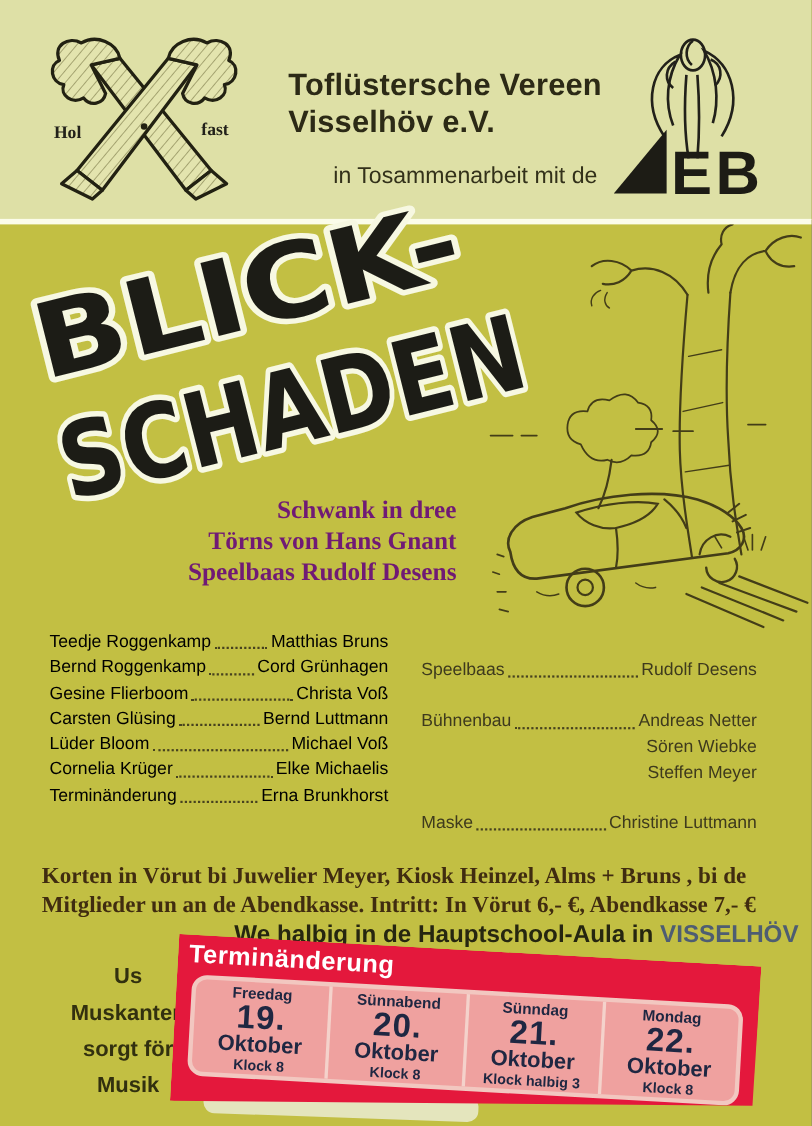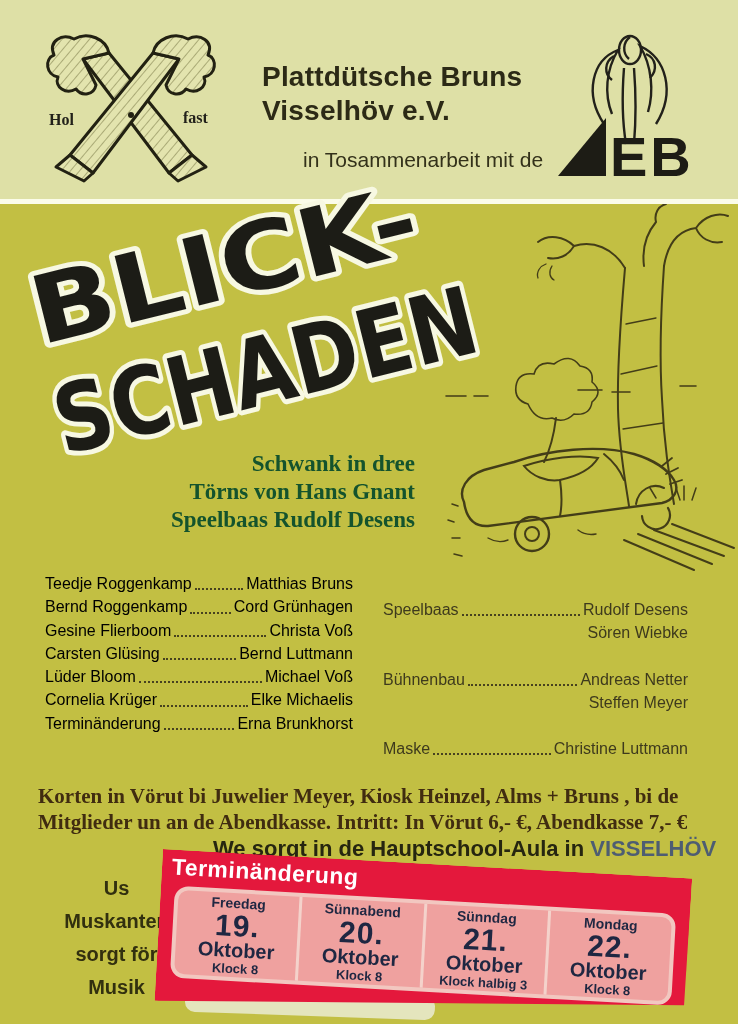"Plattdütsche Bruns" div { text: Plattdütsche Bruns -> Toflüstersche Vereen }
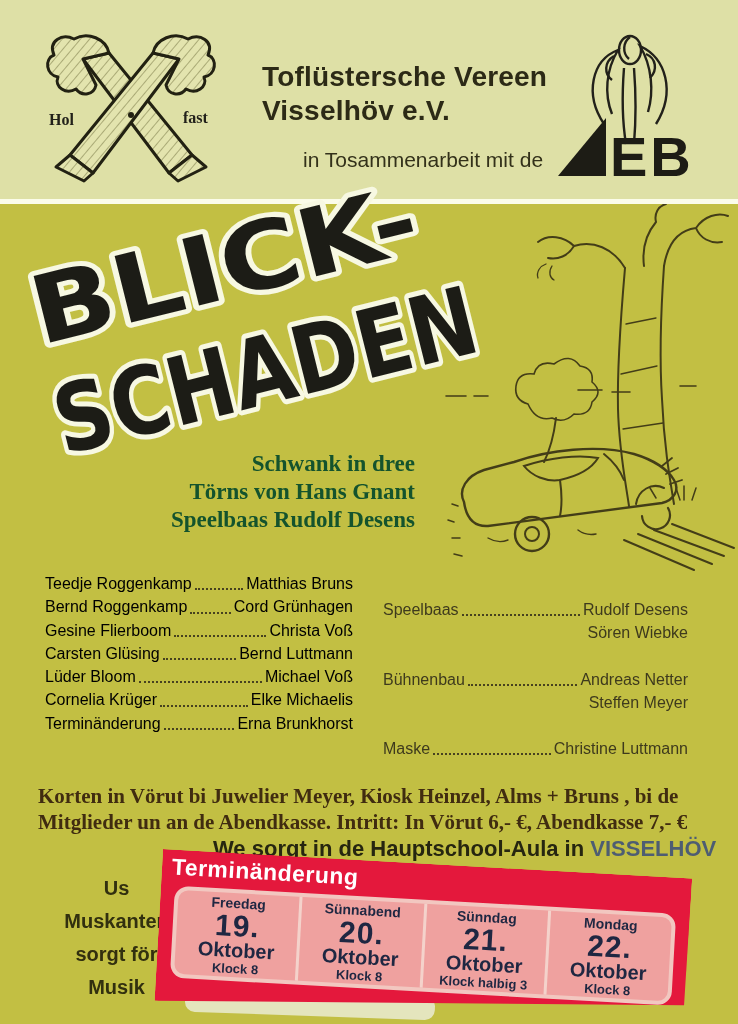"Schwank in dree" .subtitle-block { color: #14532d -> #701a75 }
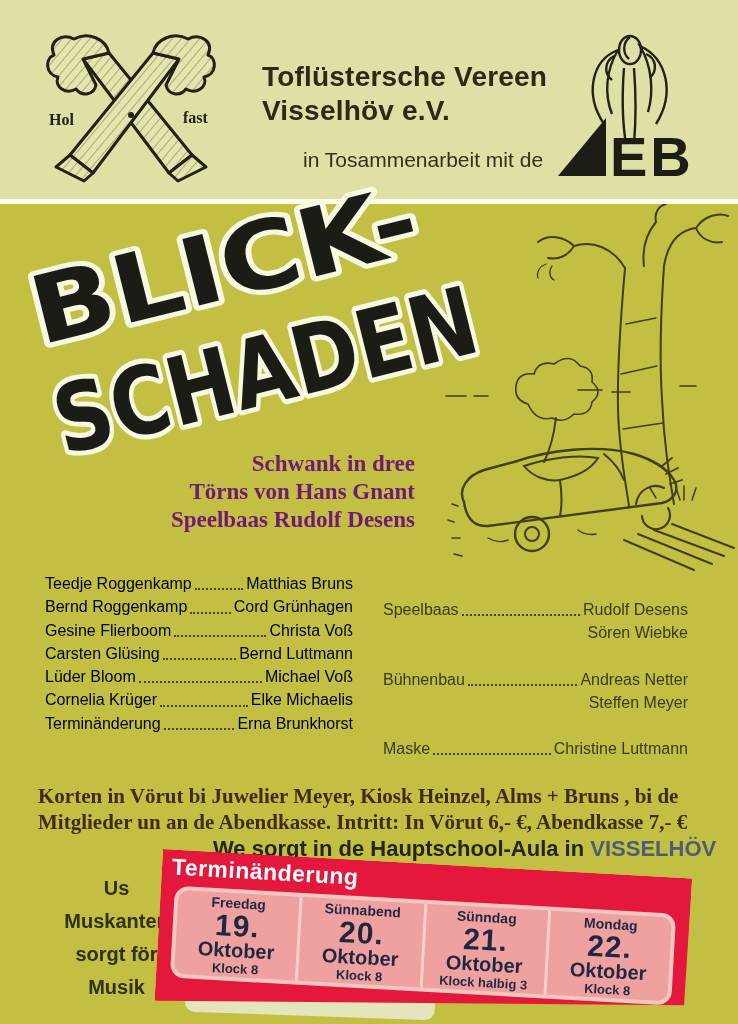"Sören Wiebke" div.crew-row { order: before "Bühnenbau" -> after "Bühnenbau" }
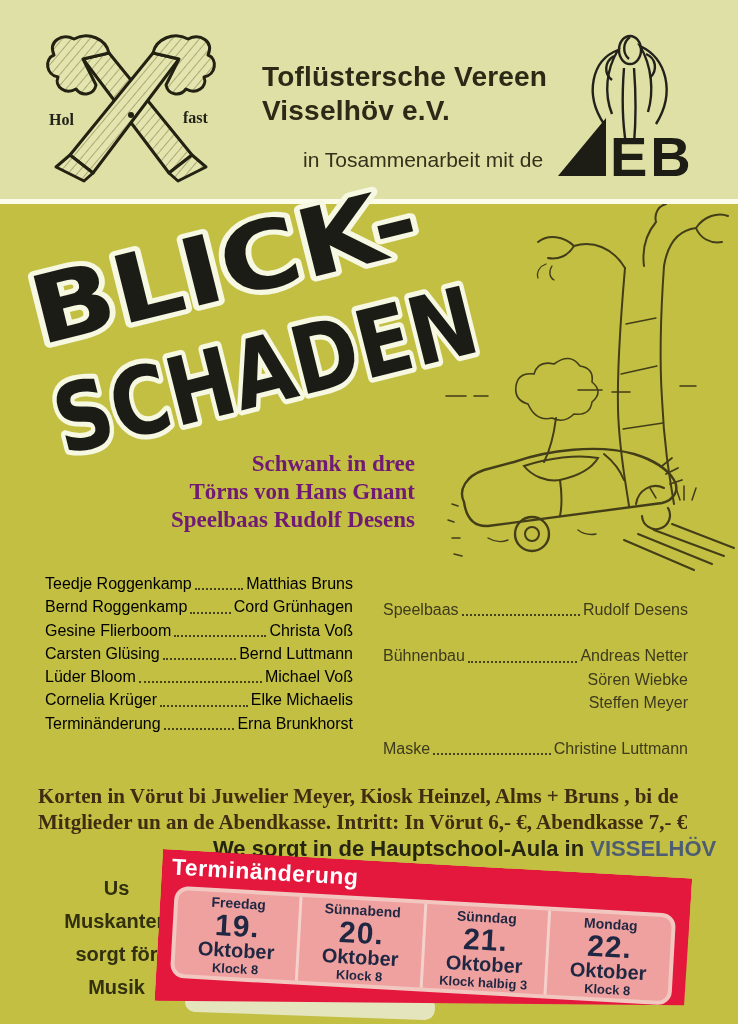"We sorgt in de Hauptschool-Aula" span { text: sorgt -> halbig }
